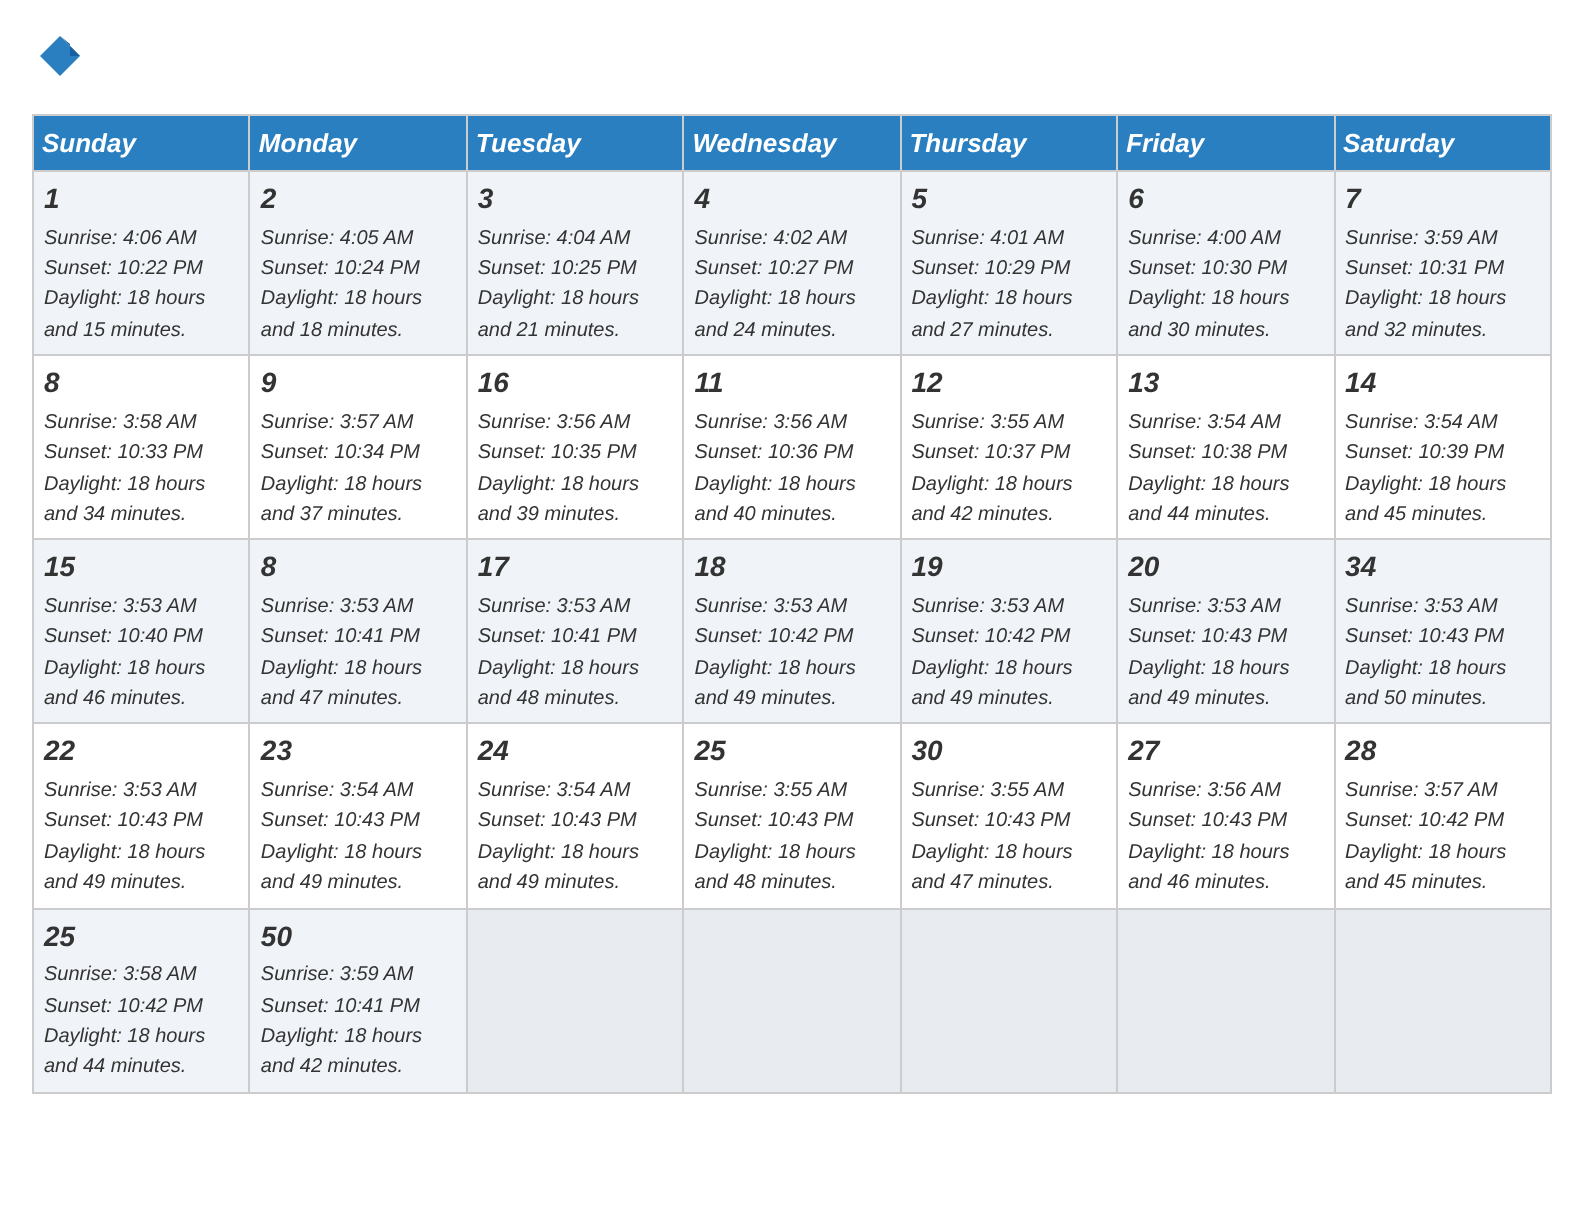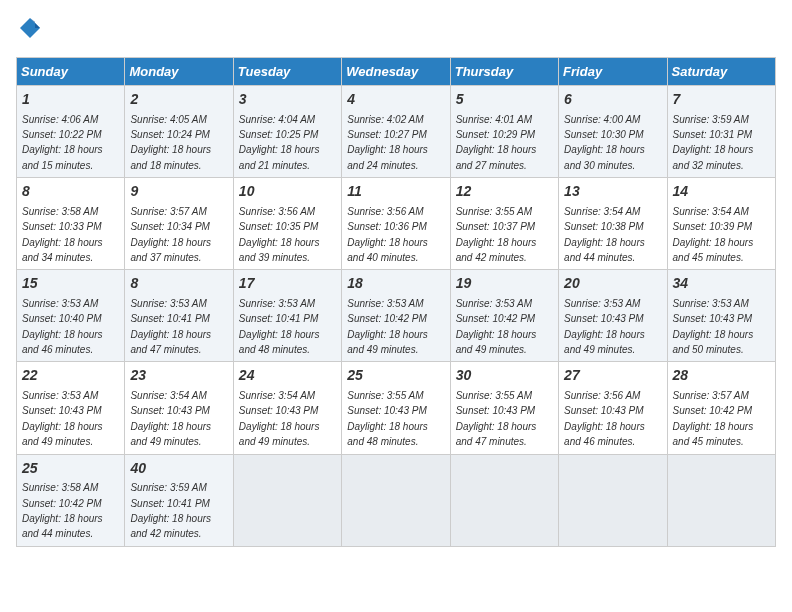"10" span.day-num { text: 10 -> 16 }
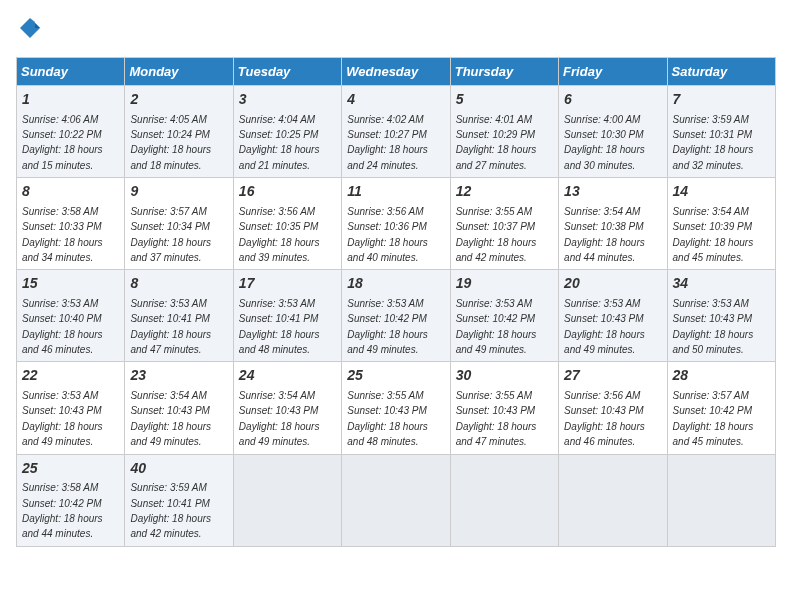"40" span.day-num { text: 40 -> 50 }
